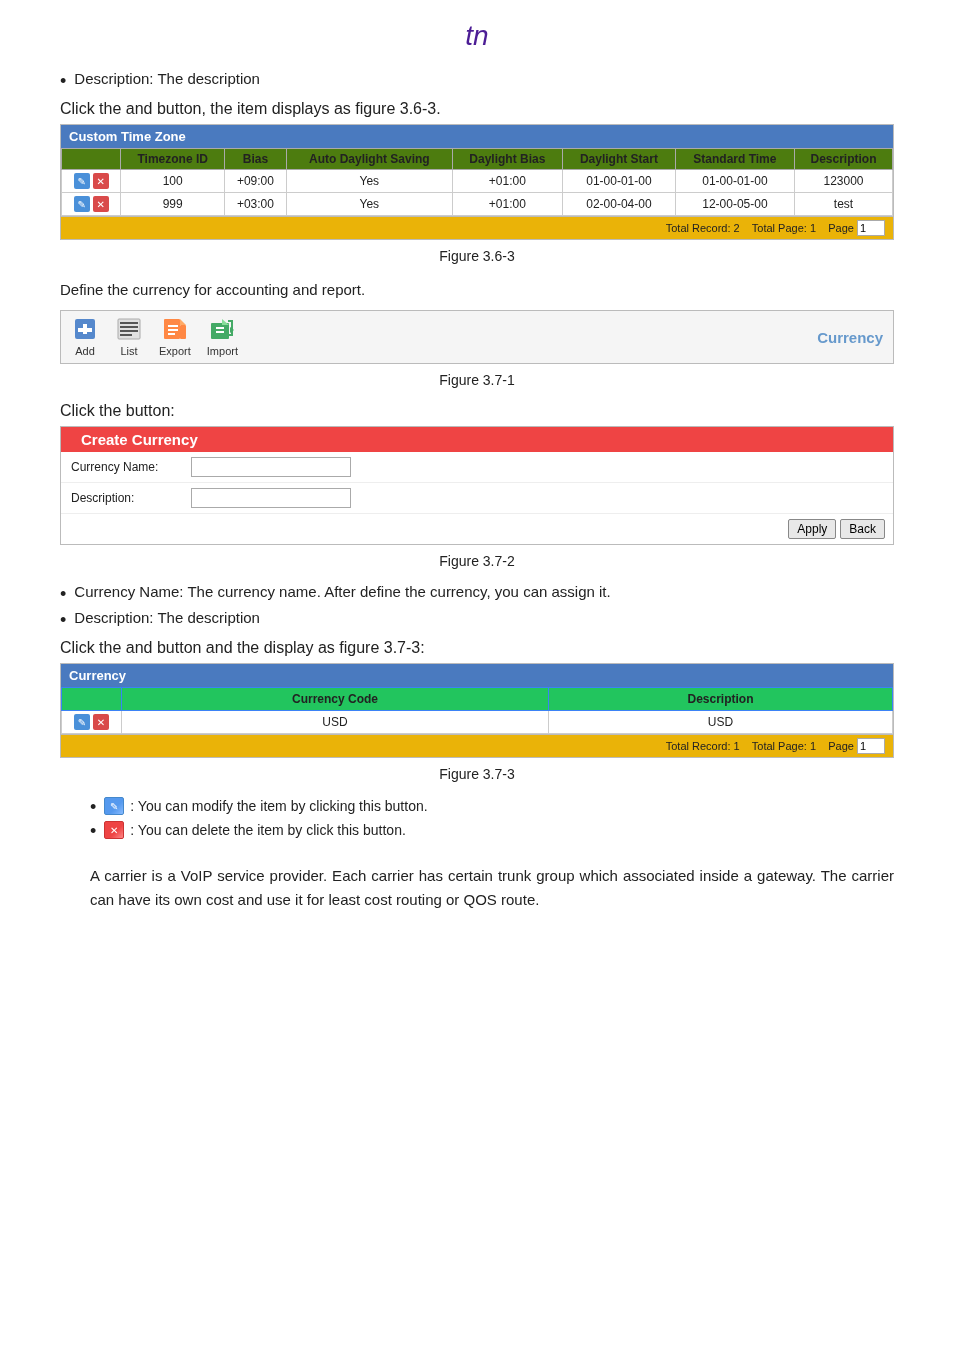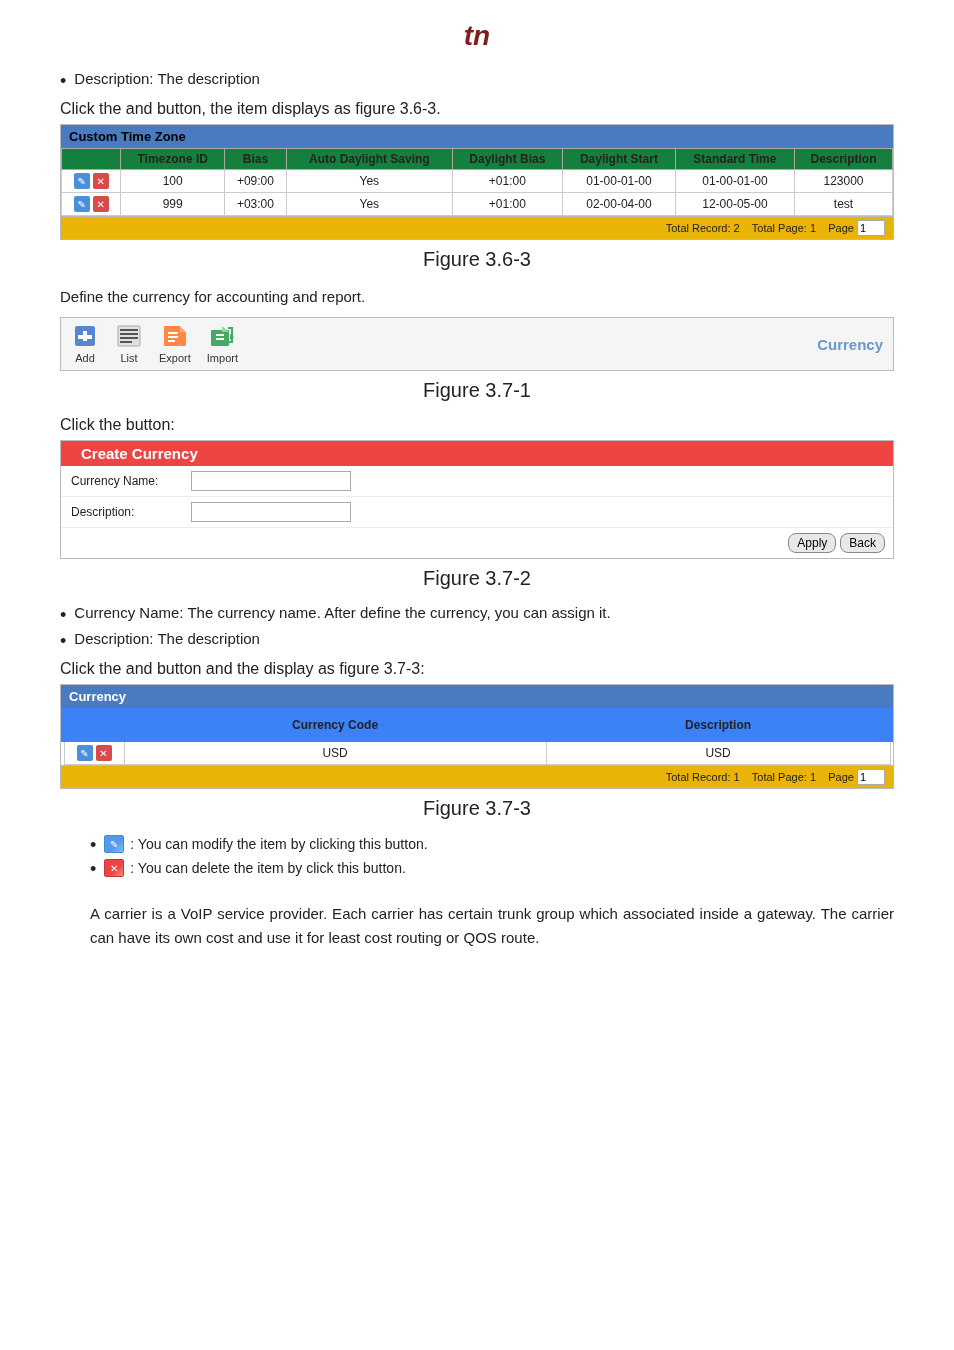"tn" .logo-text { color: #7f1d1d -> #4c1d95; font-weight: bold -> normal }
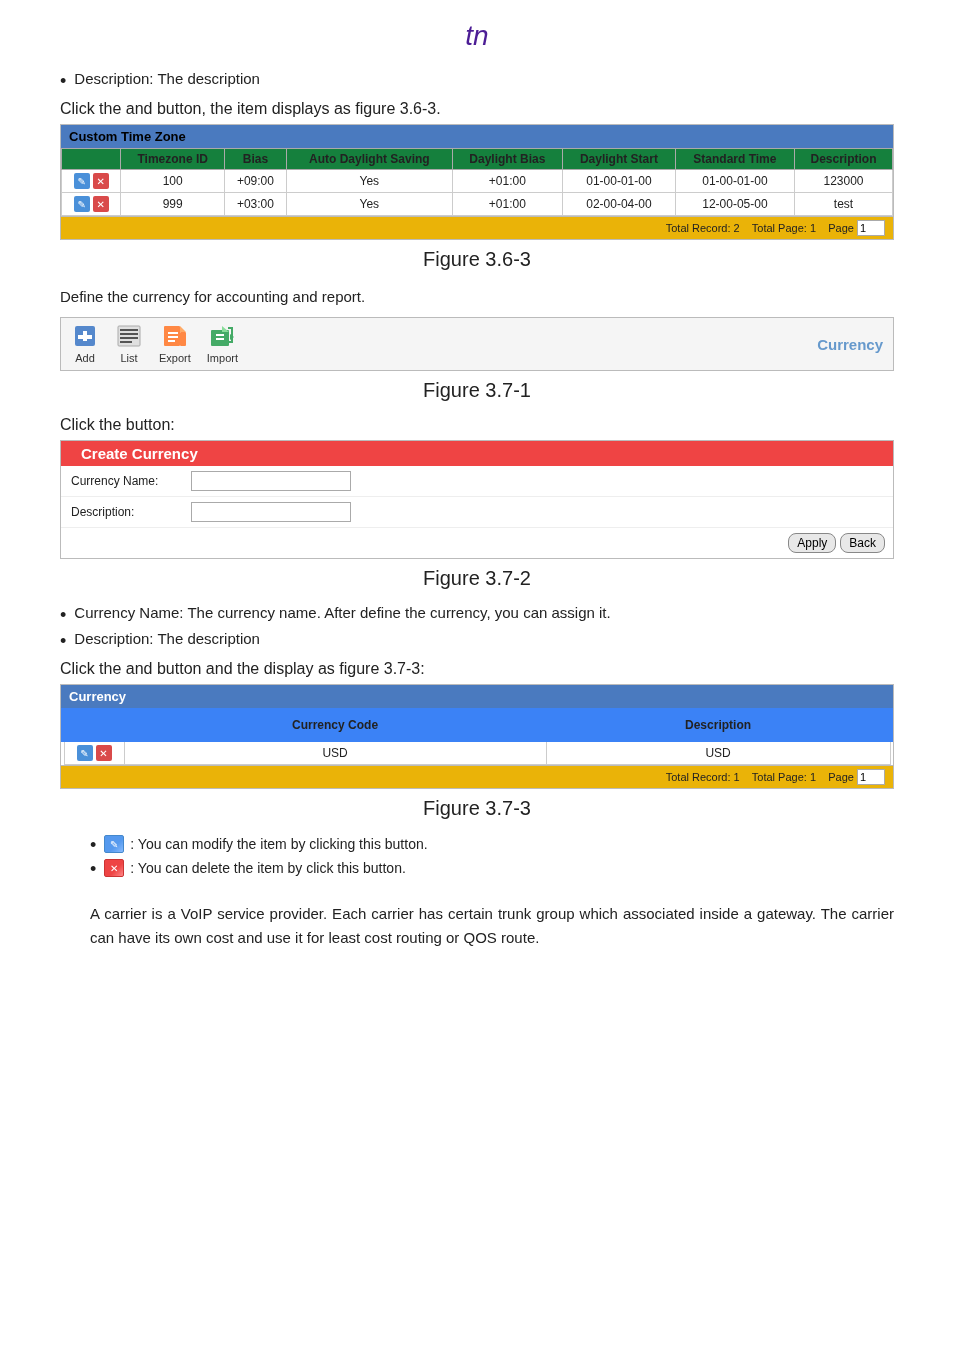"Custom Time Zone" .ui-table-header-row span { color: #000000 -> #ffffff }
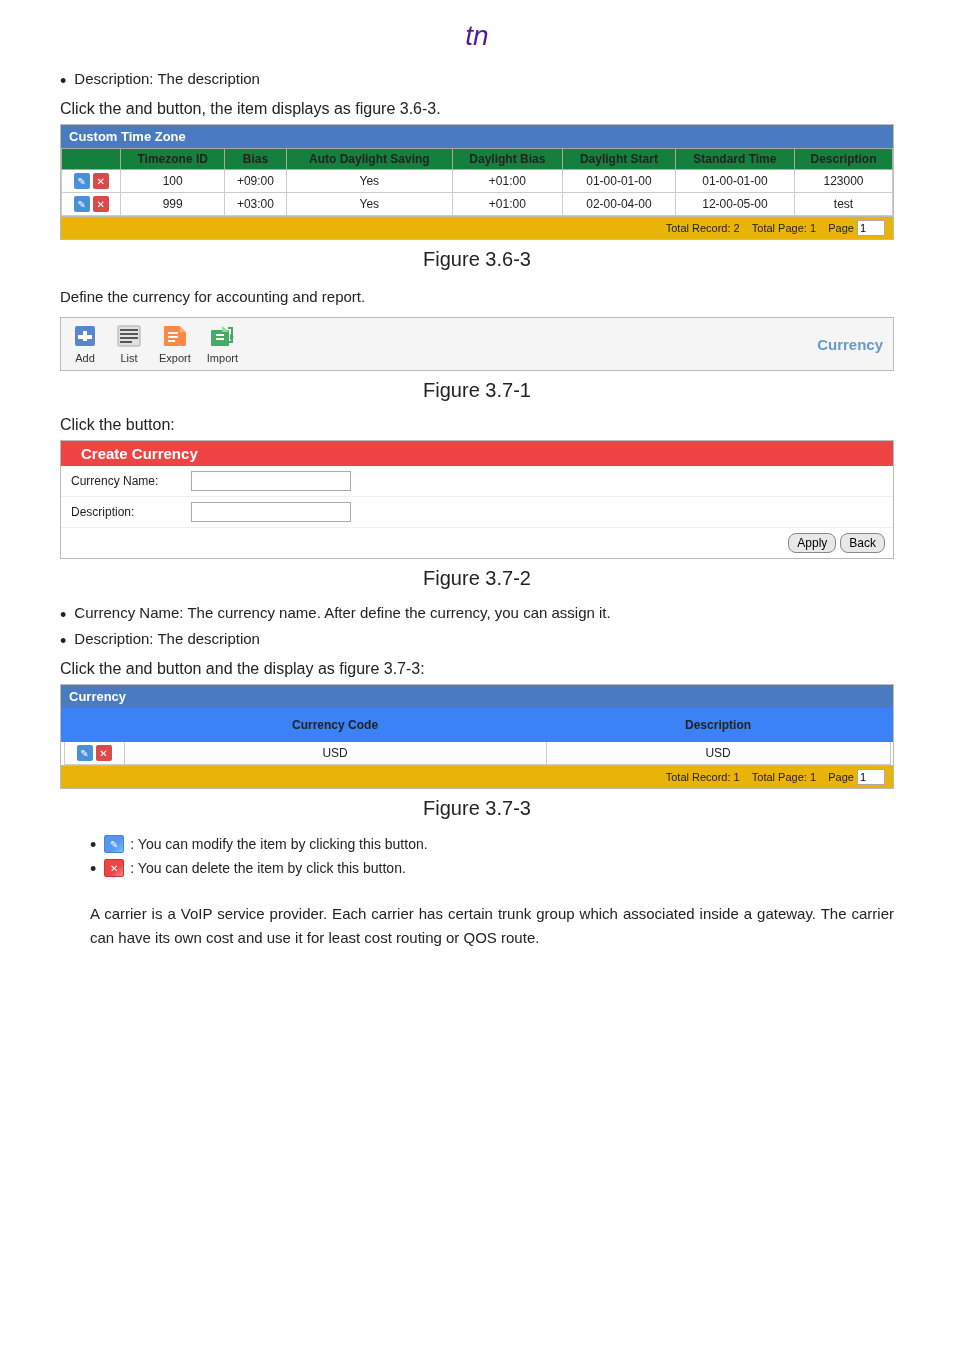"Timezone ID" table.data-table th { background: #15803d -> #4d7c0f }
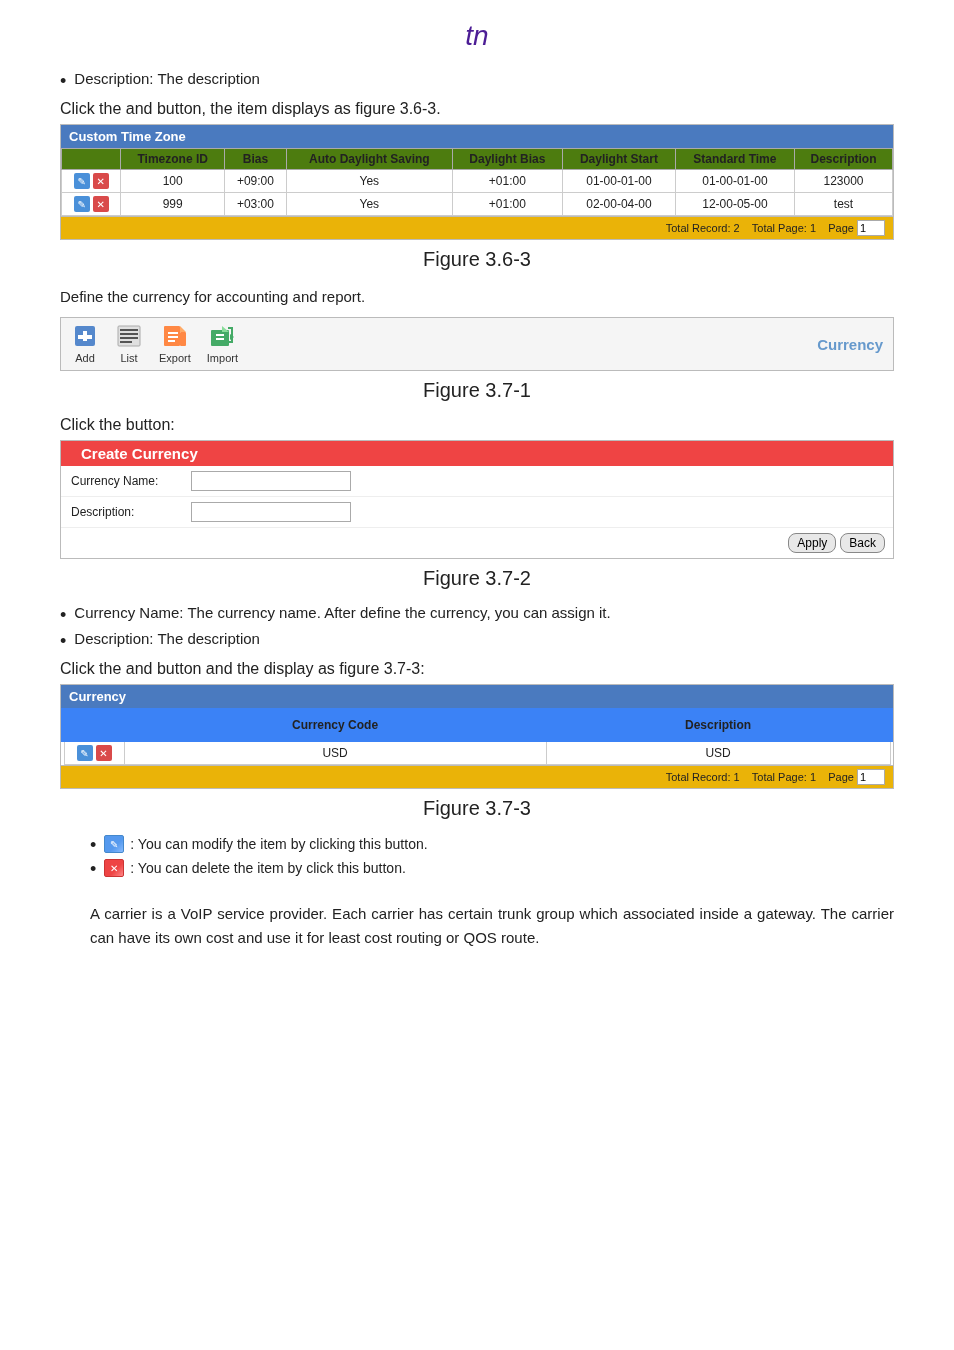"Figure 3.6-3" .fig-caption { font-size: 20px -> 14px }
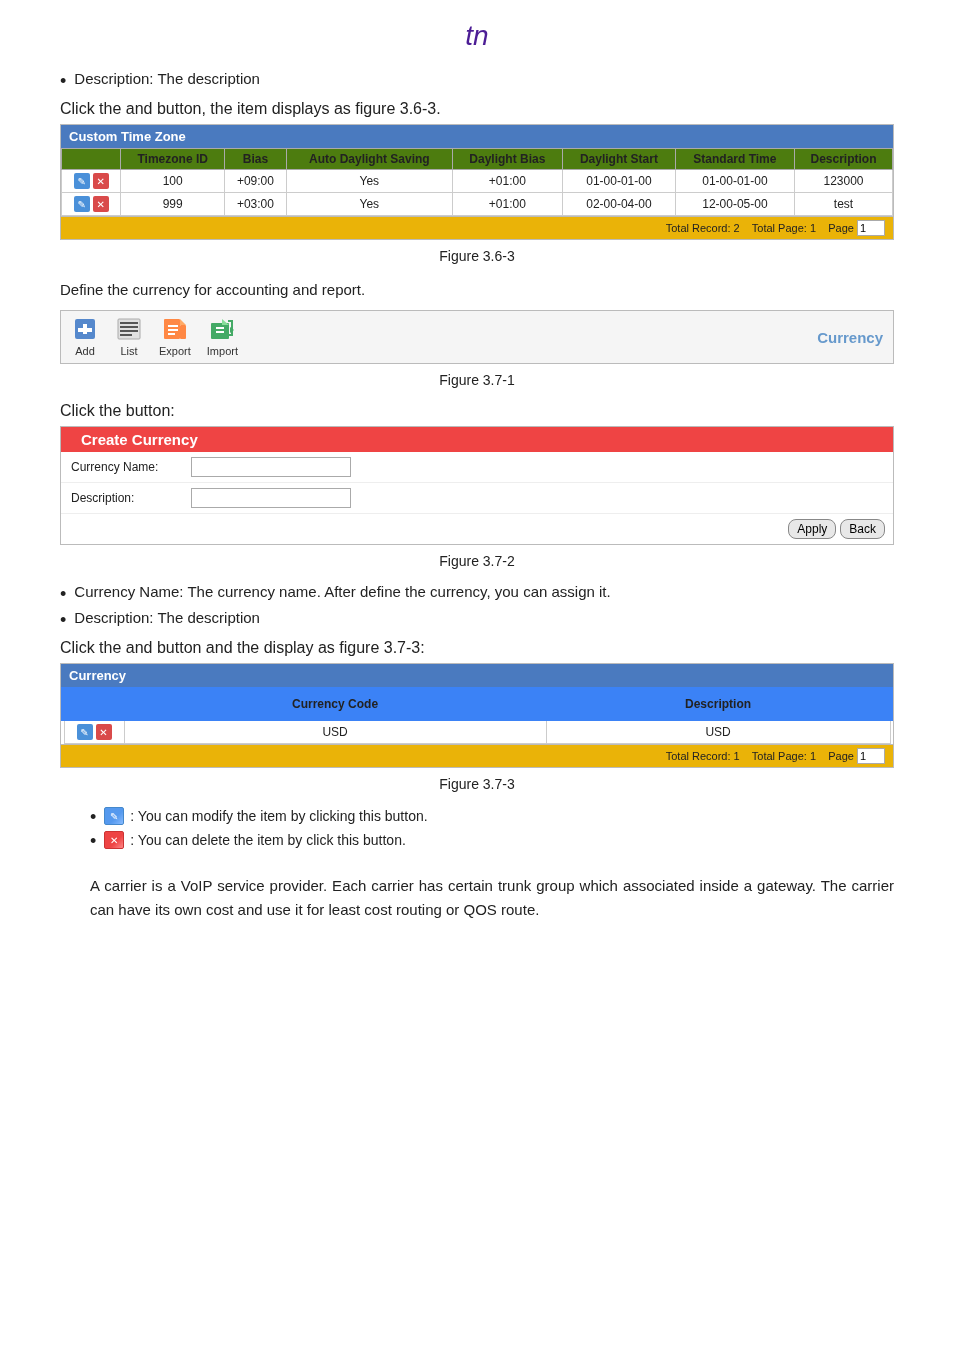"Apply" .btn-small { border-radius: 8px -> 2px }
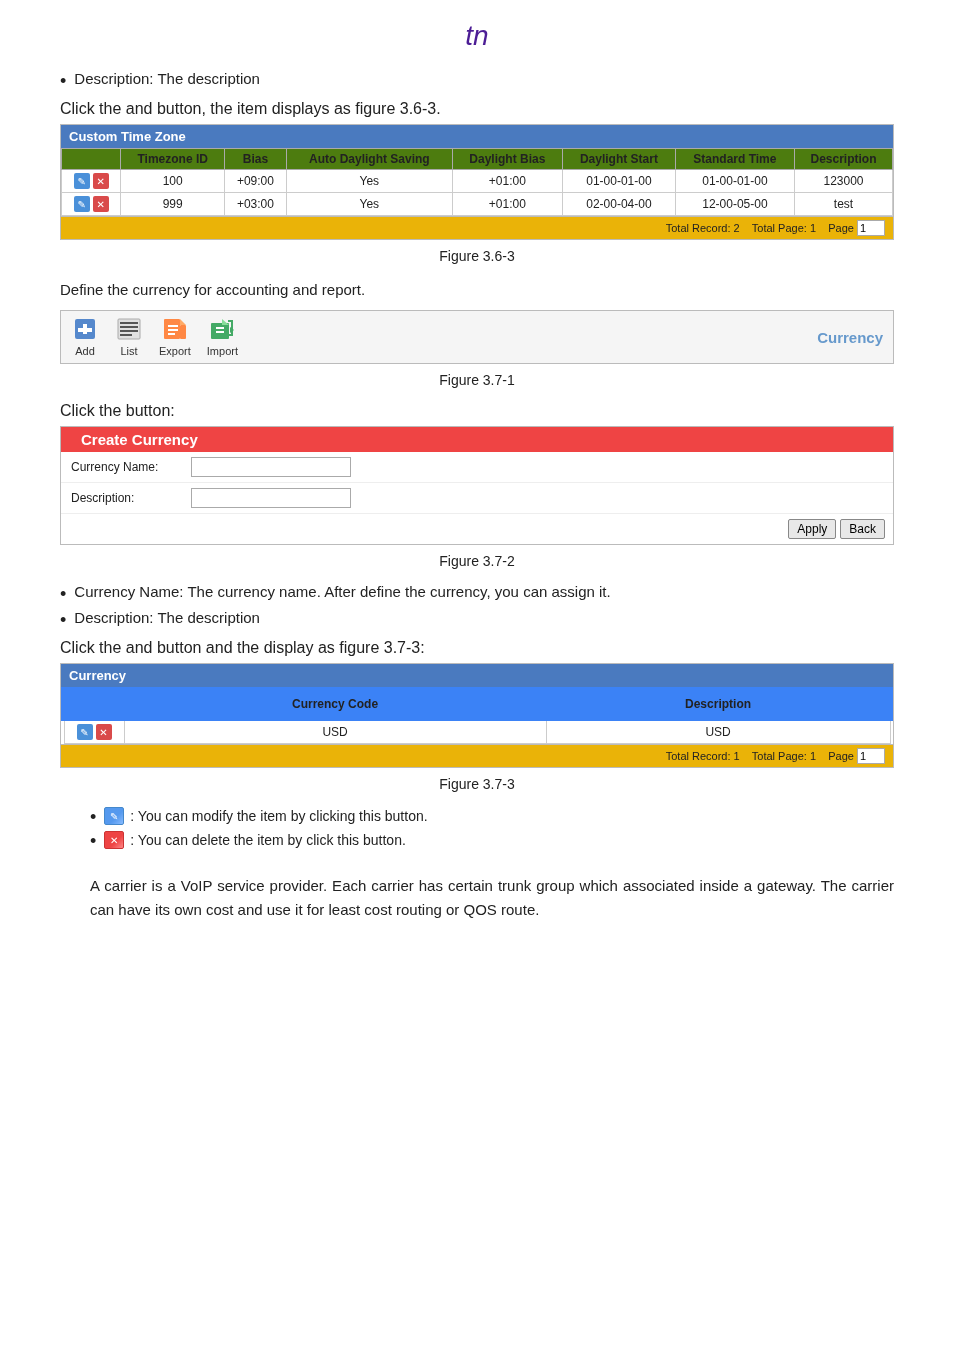"Currency Code" table.currency-table th { background: #3b82f6 -> #22c55e; border: 6px solid #3b82f6 -> 1px solid #3b82f6 }
